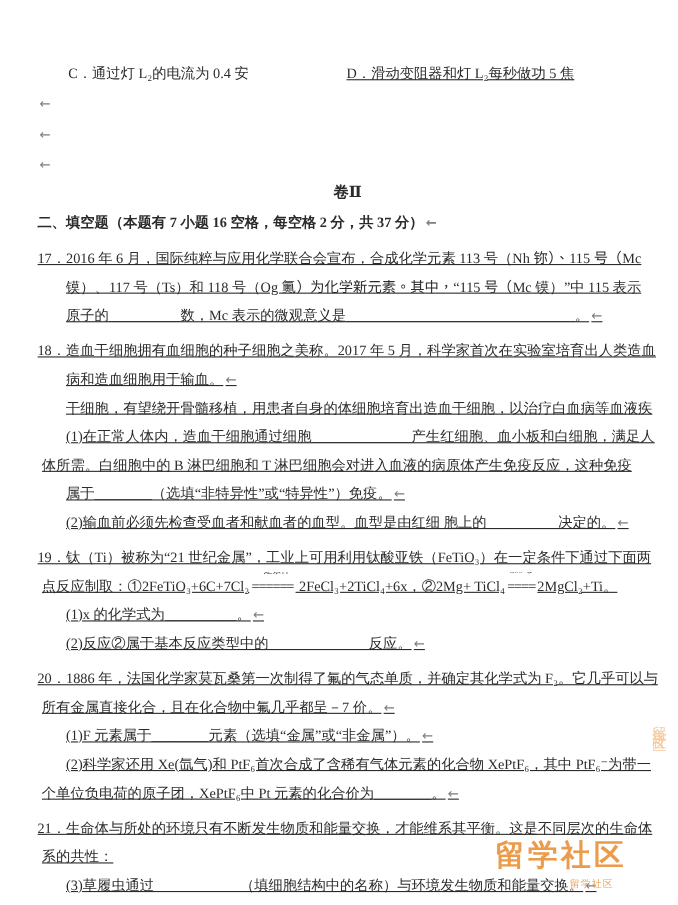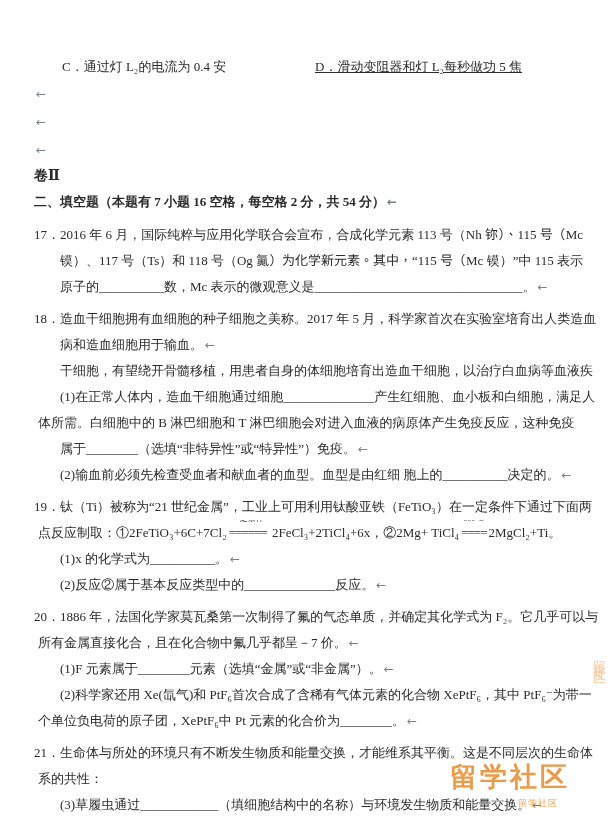"卷Ⅱ" .volume { text-align: none -> center }
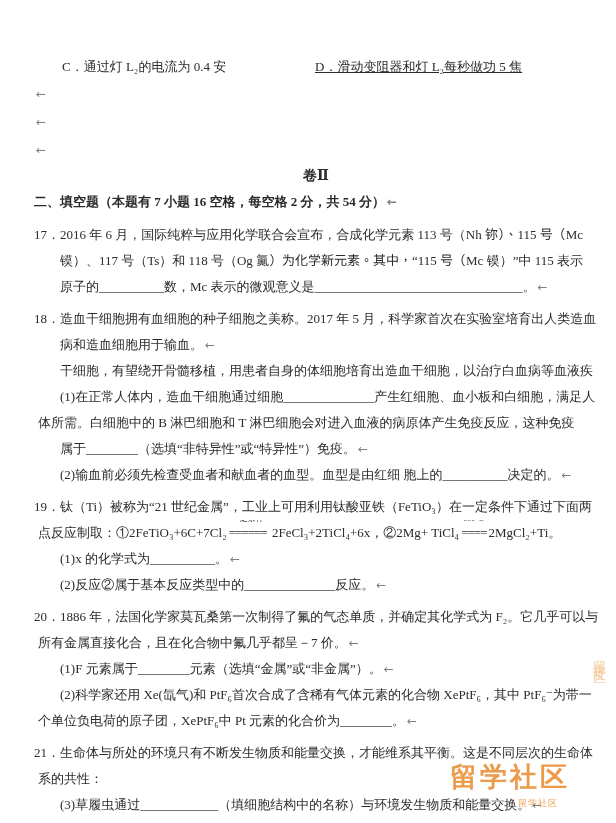"二、填空题（本题有 7 小题 16 空格，每空格" span { text: 54 -> 37 }
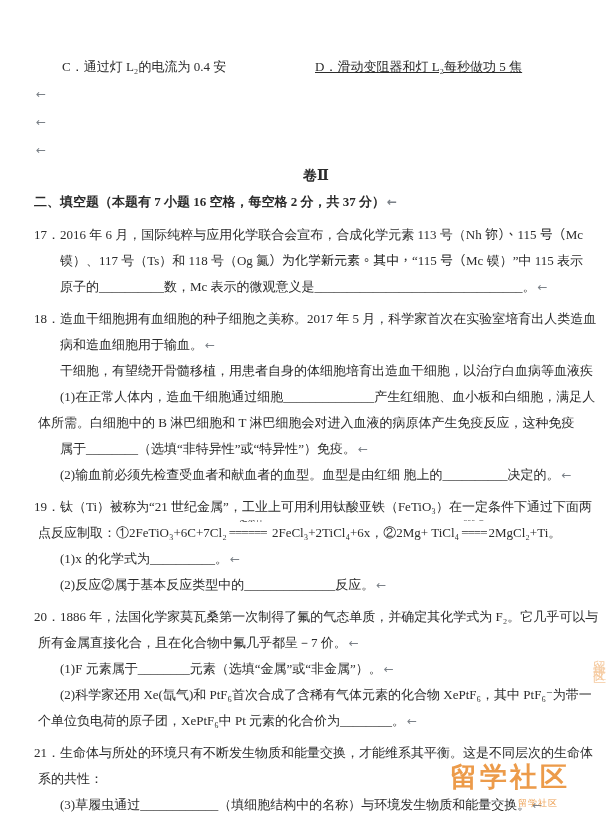"17．2016 年 6 月，国际纯粹与应用化学联合会宣布，合成化学元素 113" .qblock { text-decoration: none -> underline }
